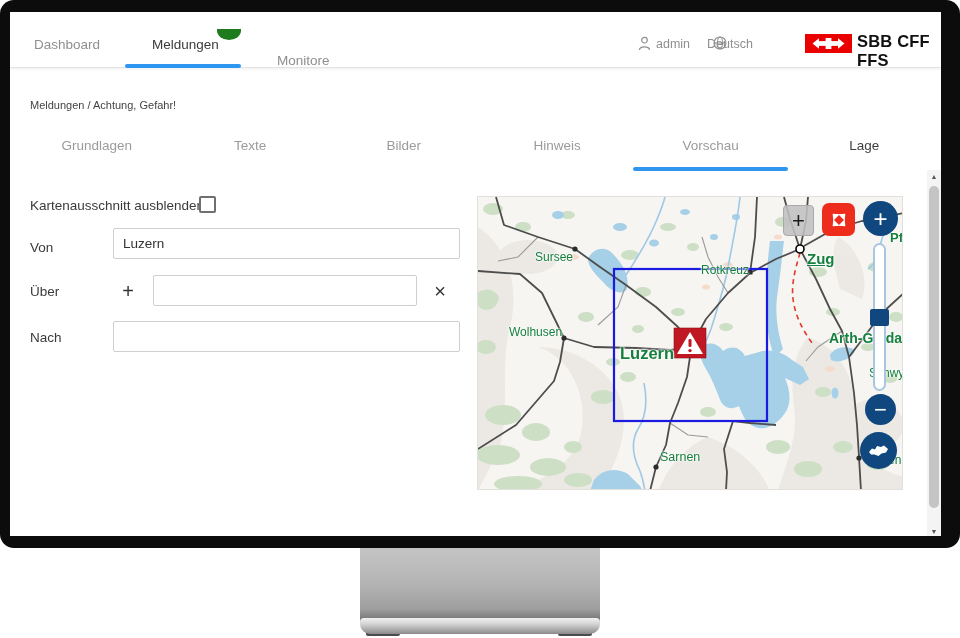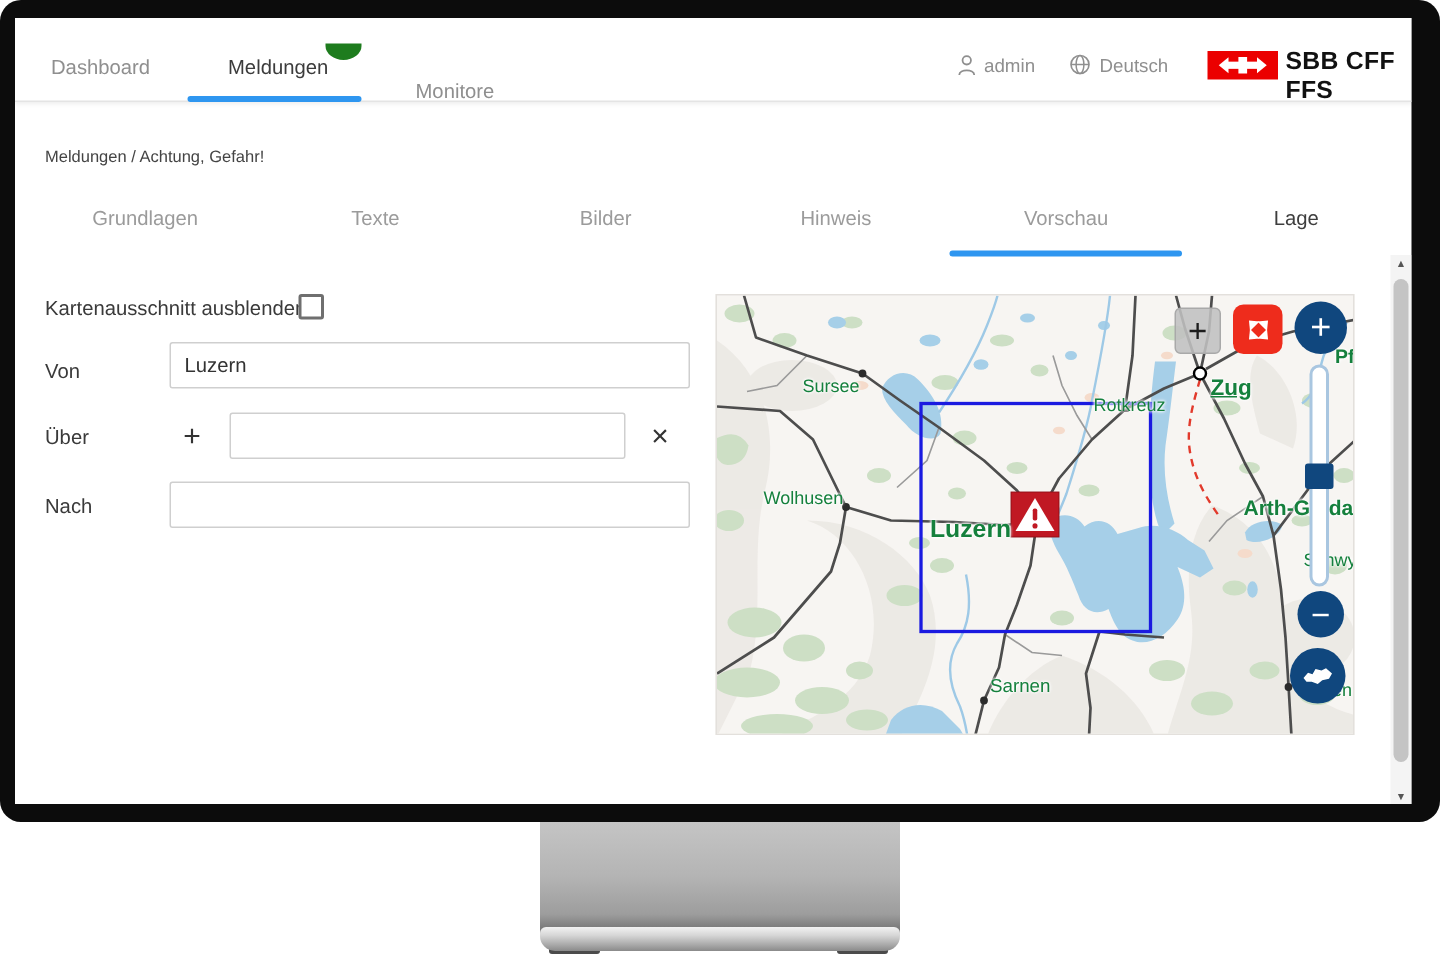"Deutsch" span.hdr-right { left: 723px -> 697px }
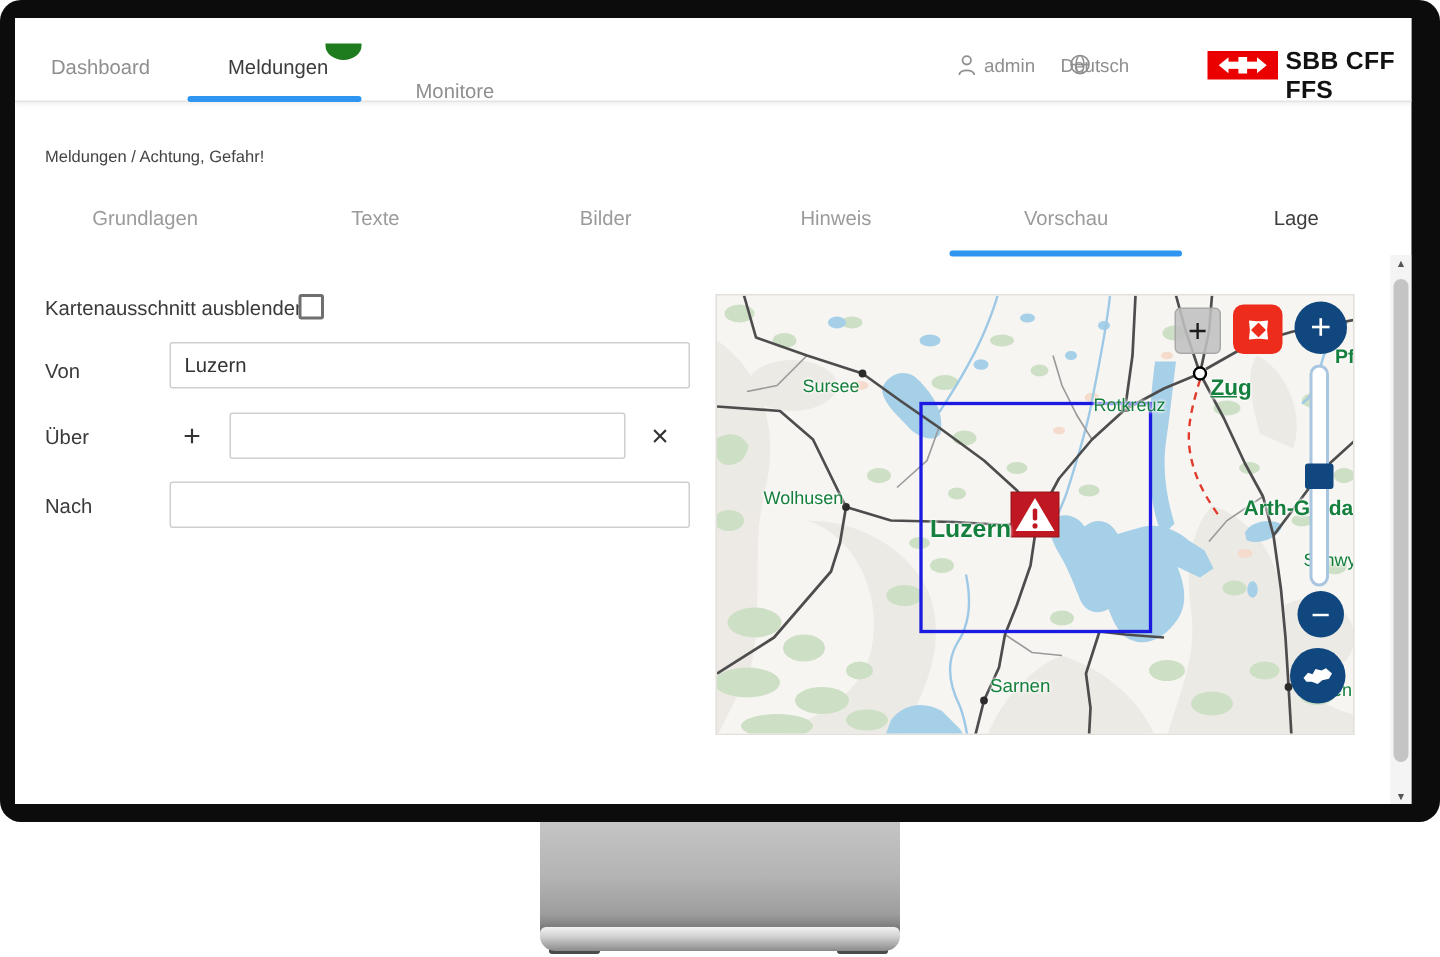"Rotkreuz" span.mlabel { margin-left: 28px -> none }
